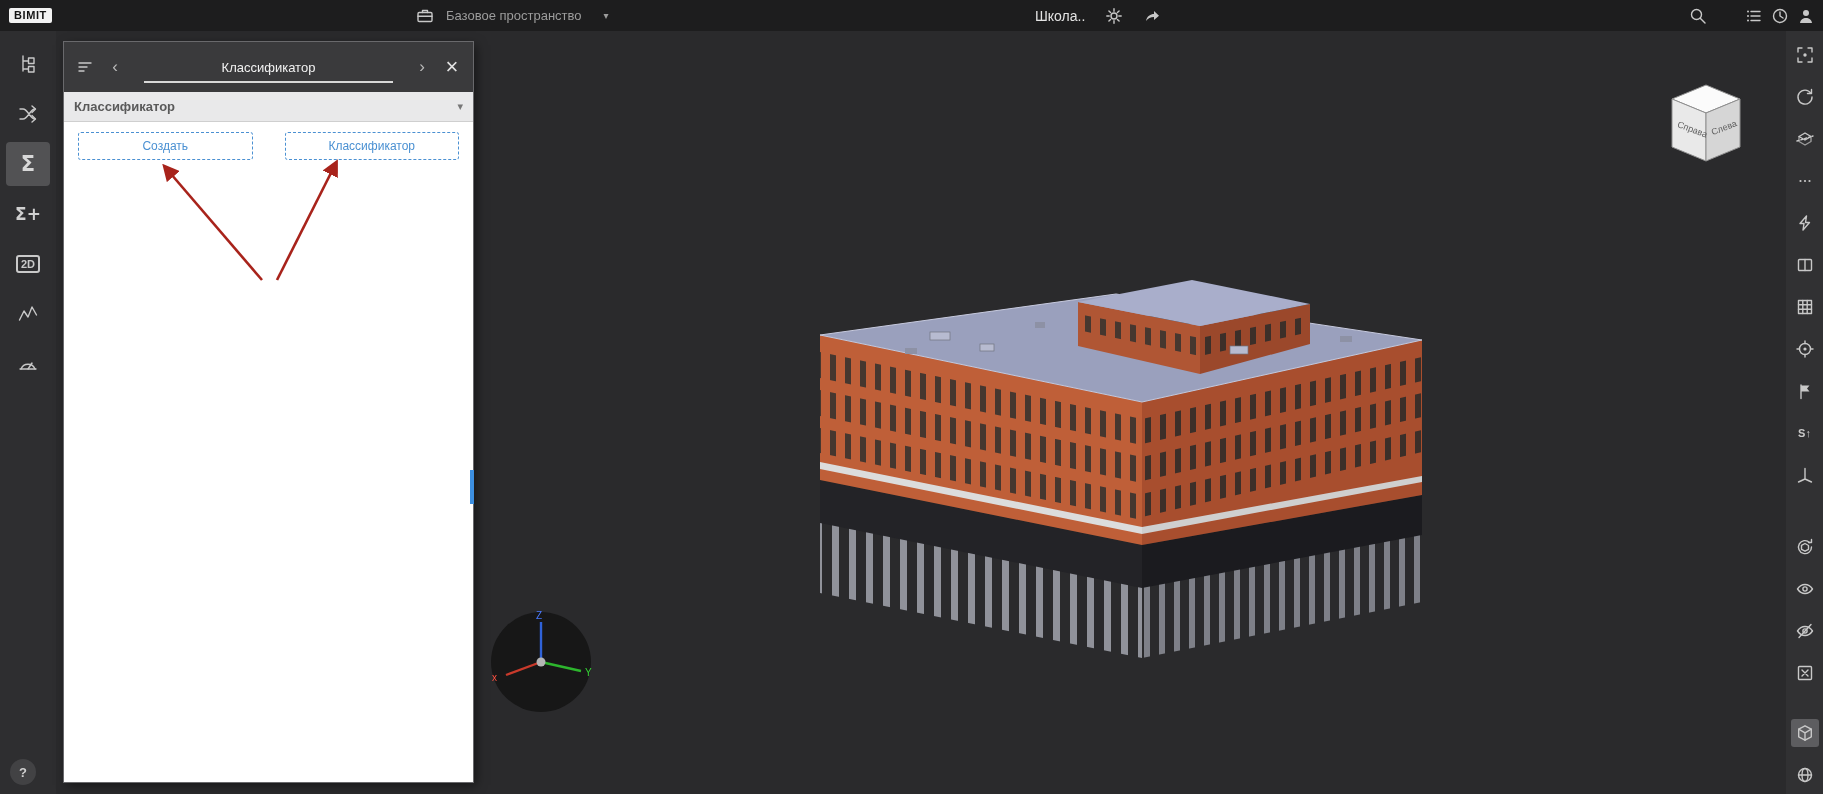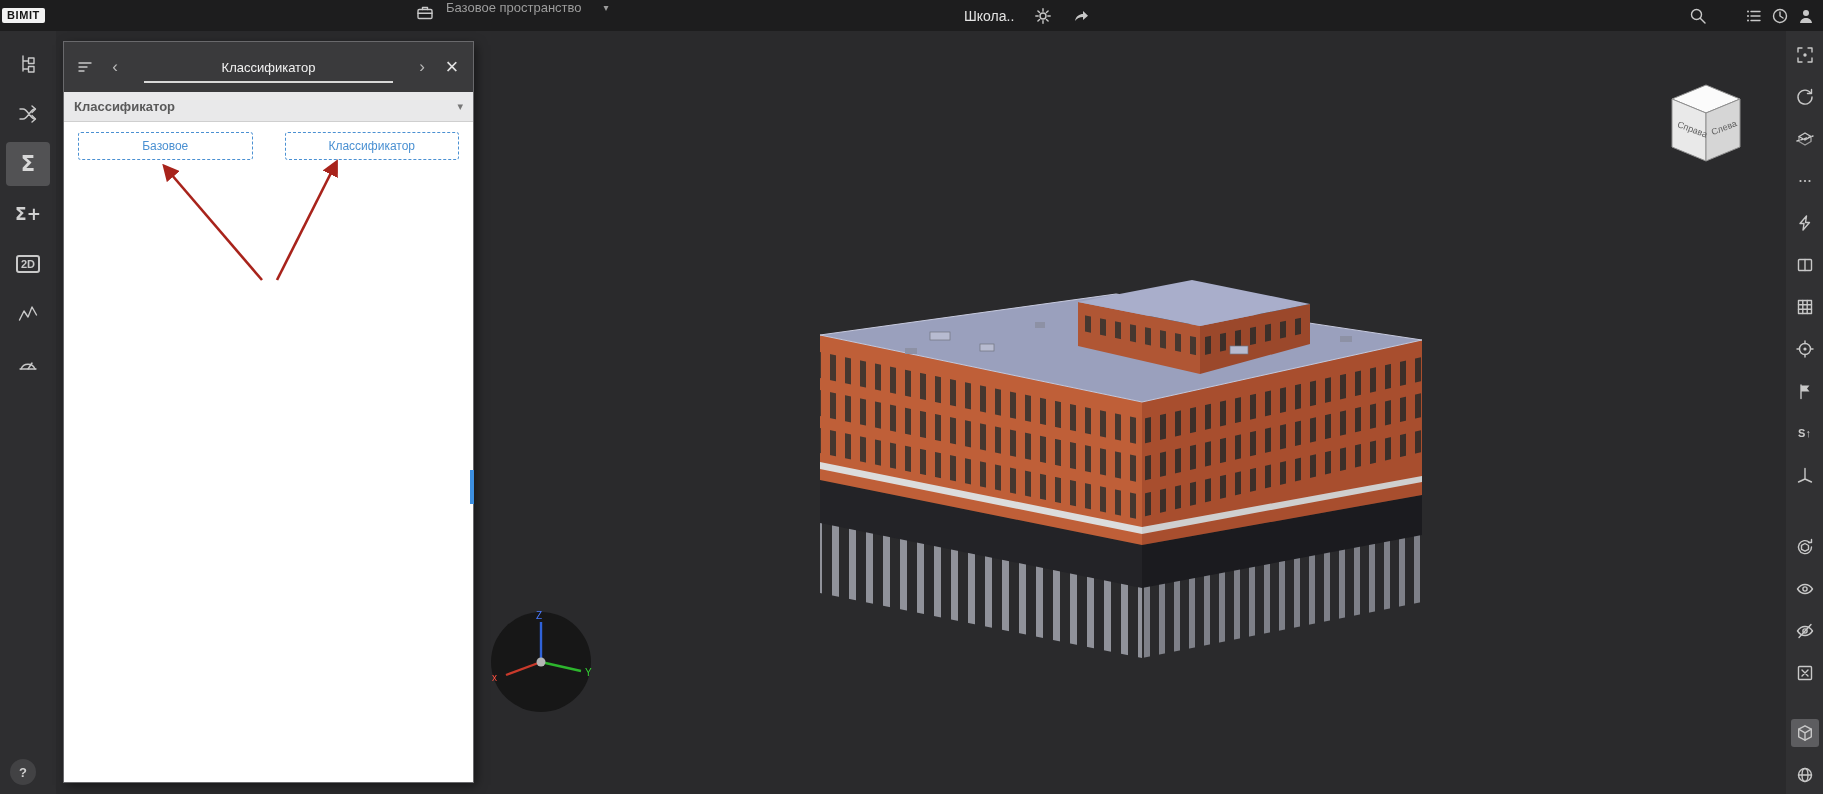"BIMIT" .logo { margin-left: 2px -> 9px }
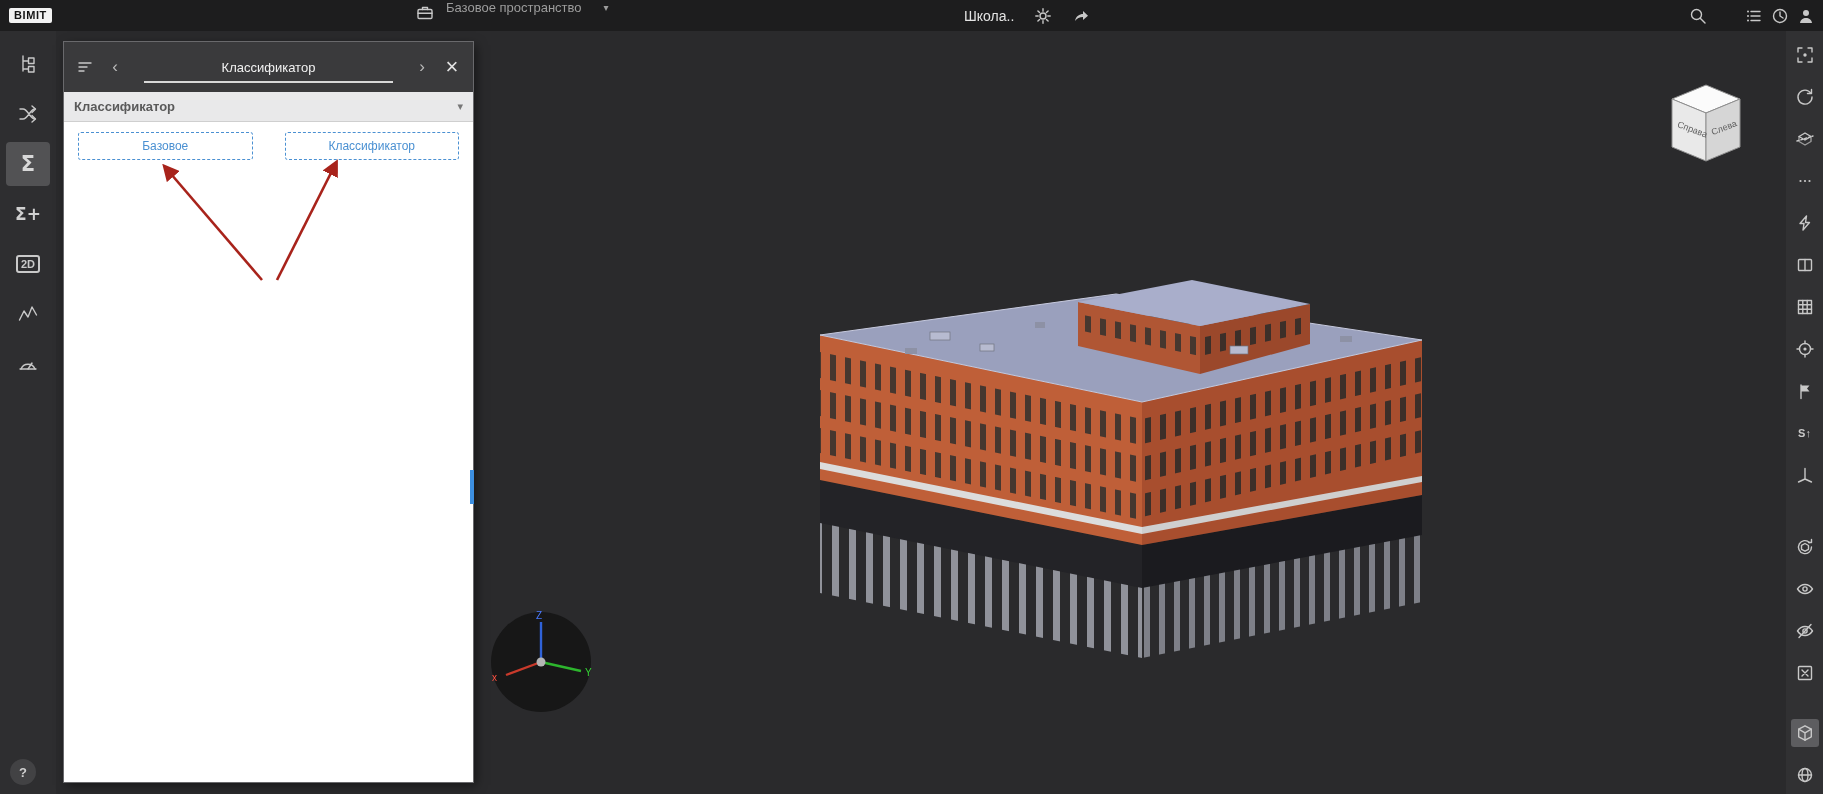"Базовое пространство" .ws-group { align-items: flex-start -> center }
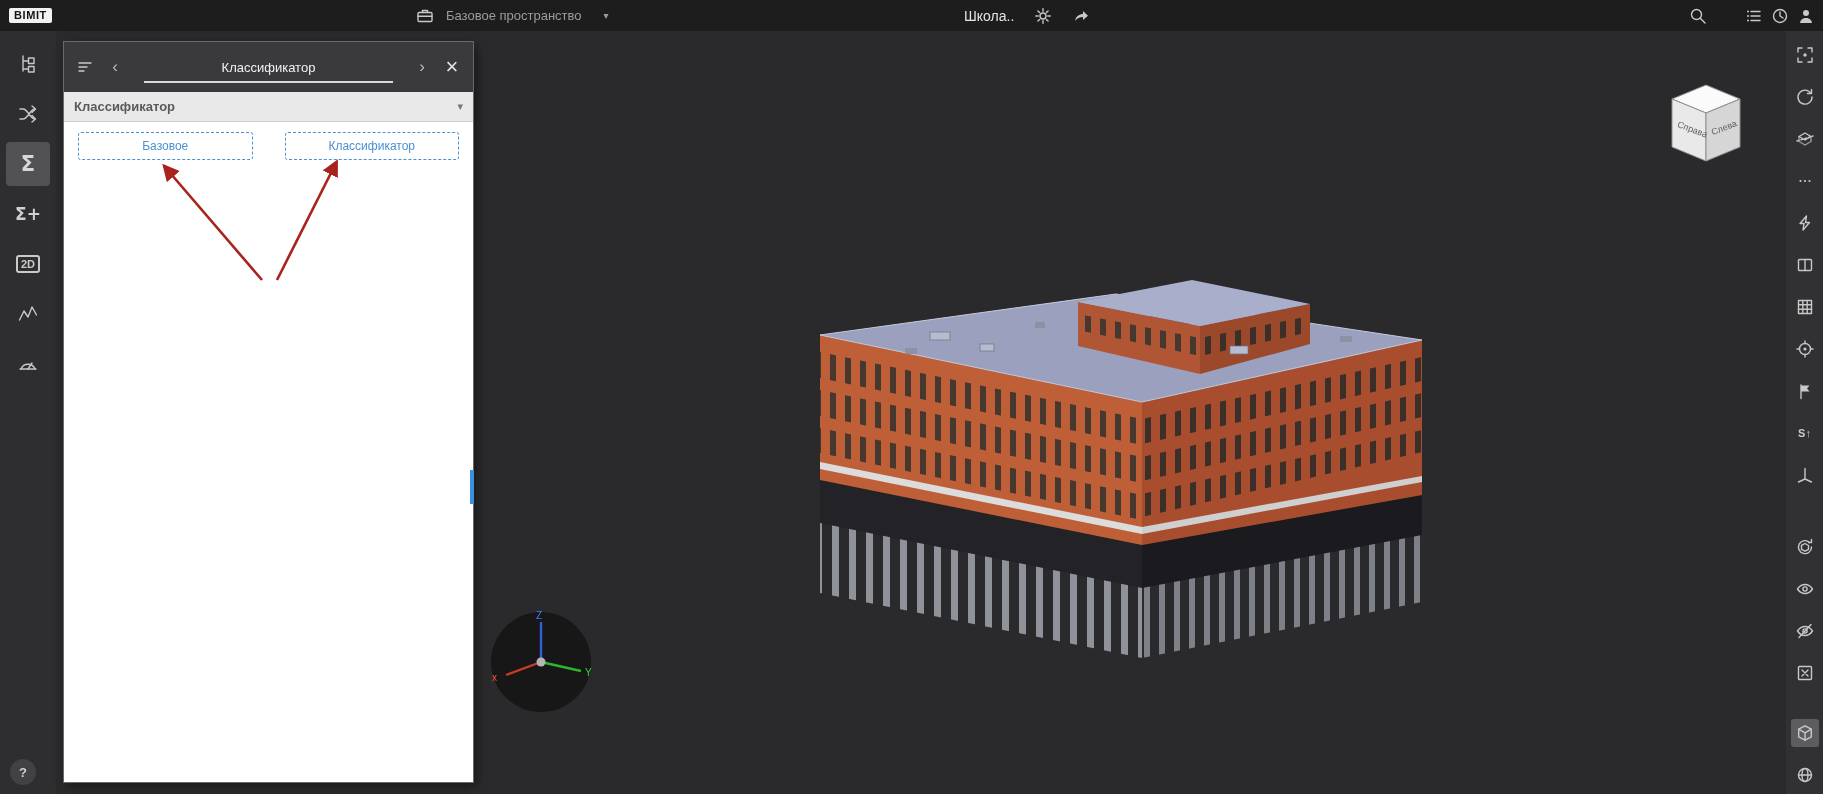"Школа.." .tb-center { left: 964px -> 1035px }
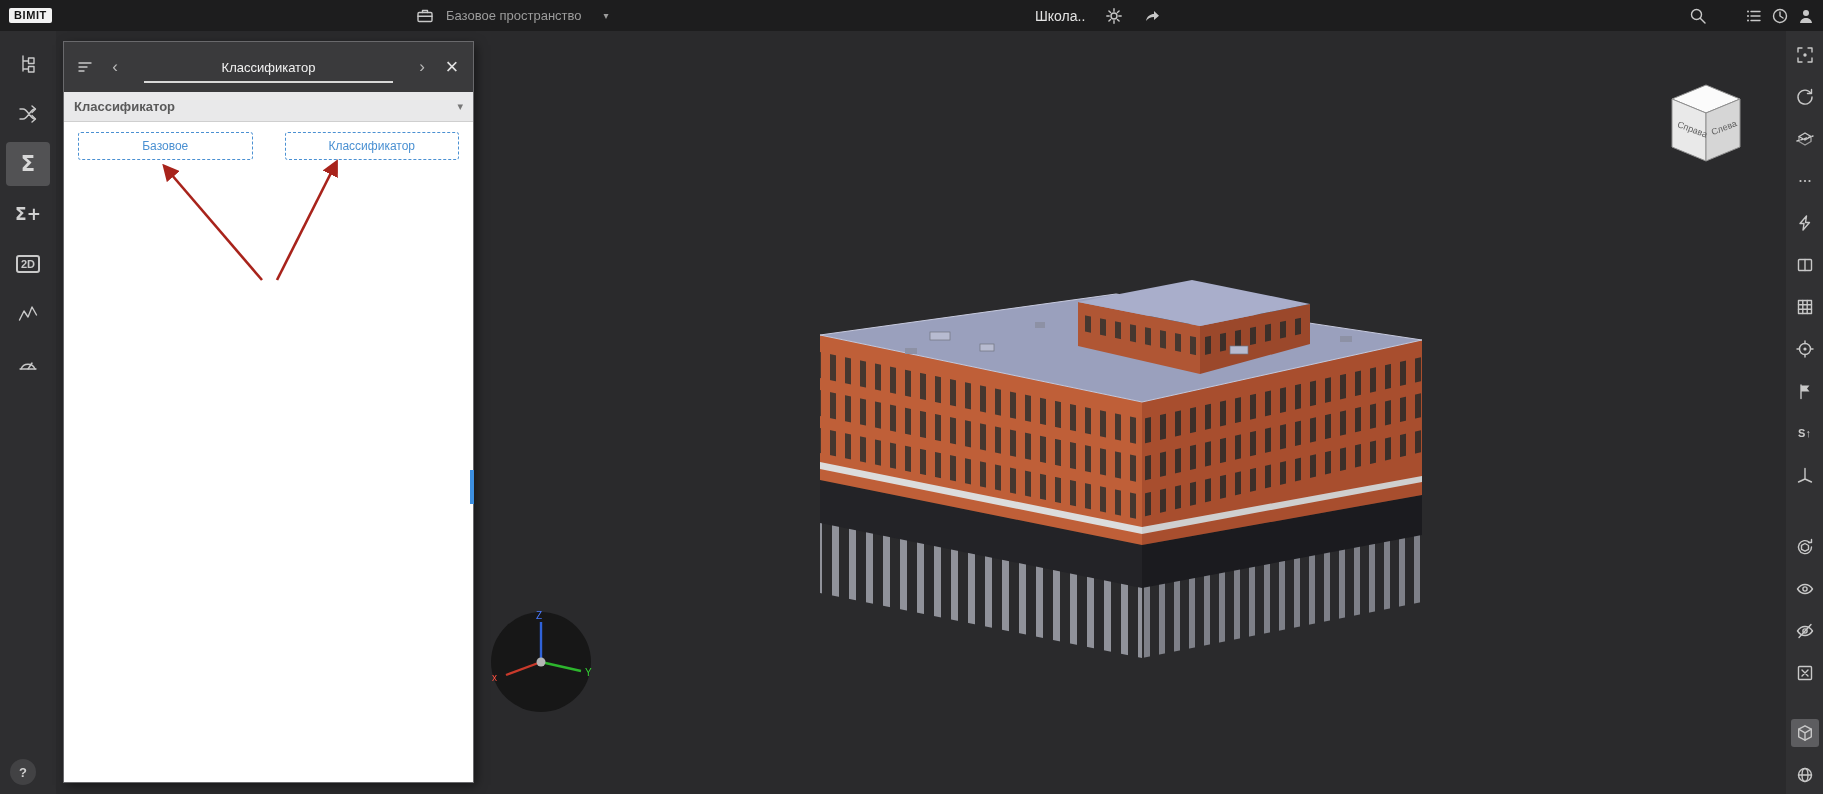"Базовое" button.dashed-btn { text: Базовое -> Создать }
